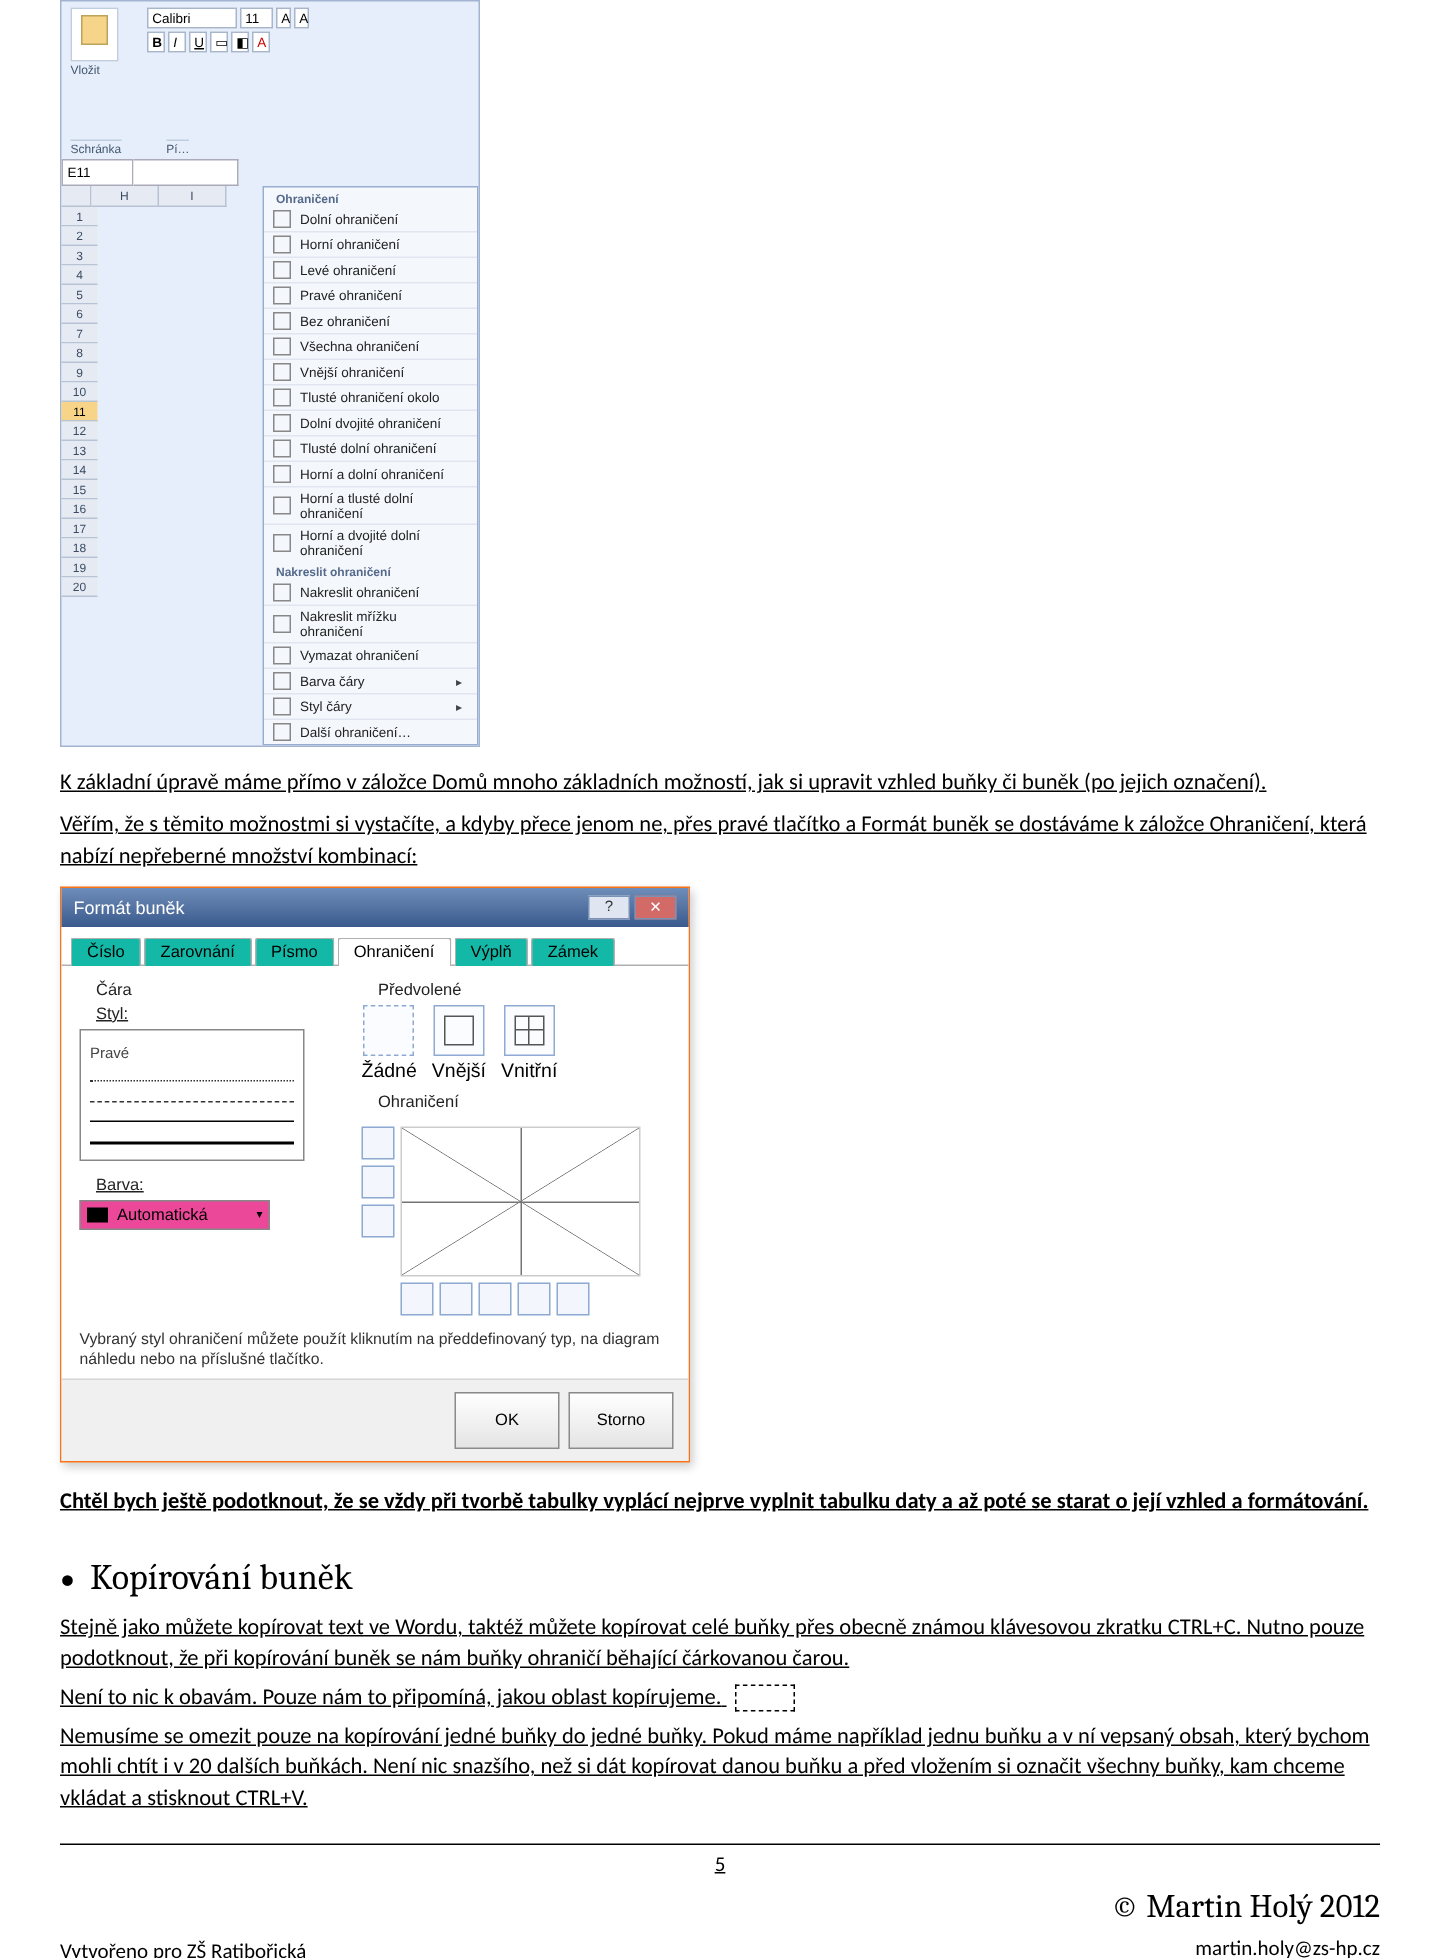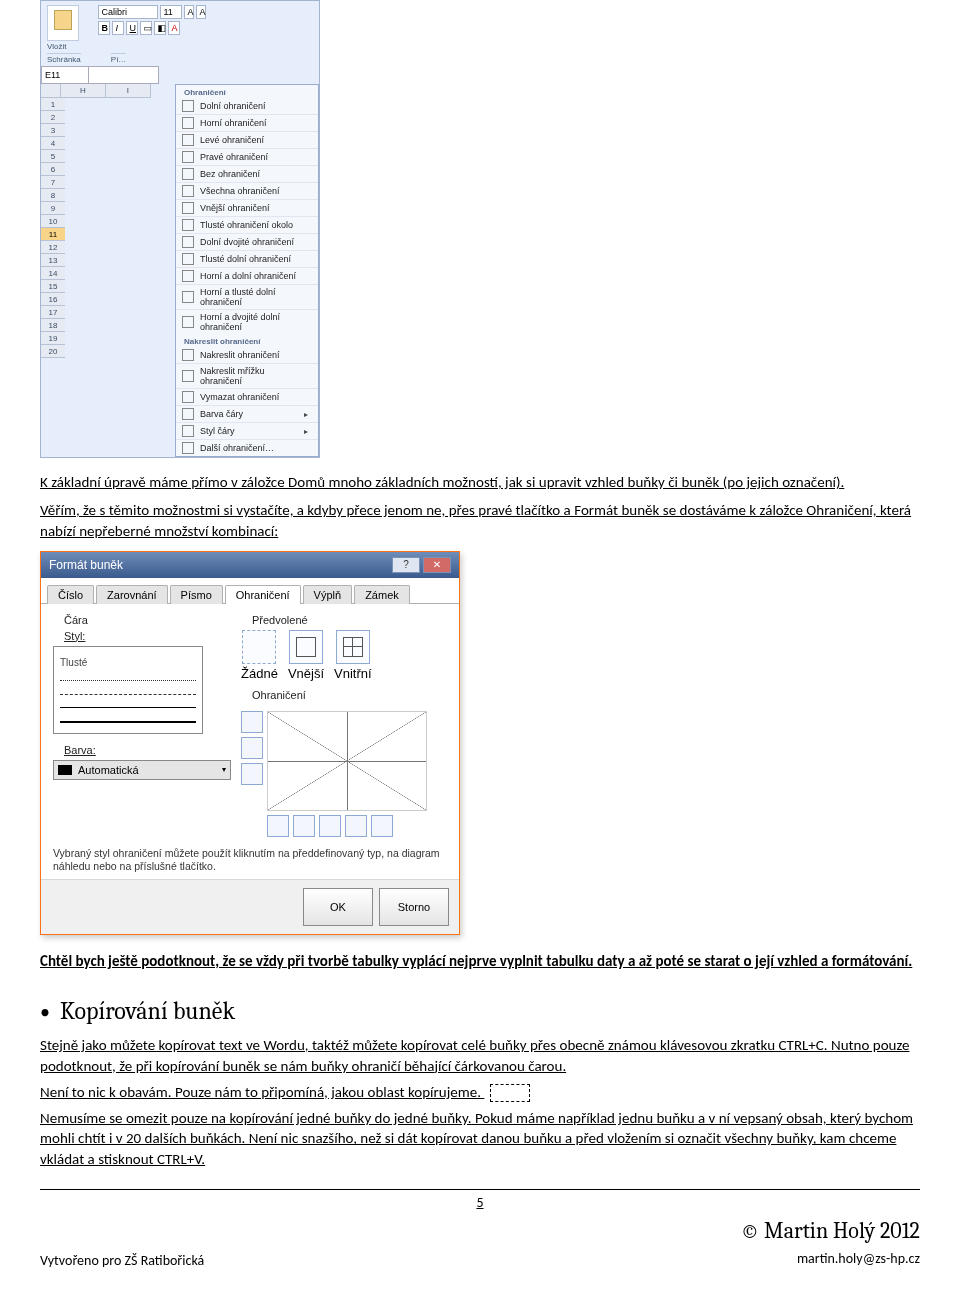"Schránka" .rib-labels .s { margin-top: none -> 40px }
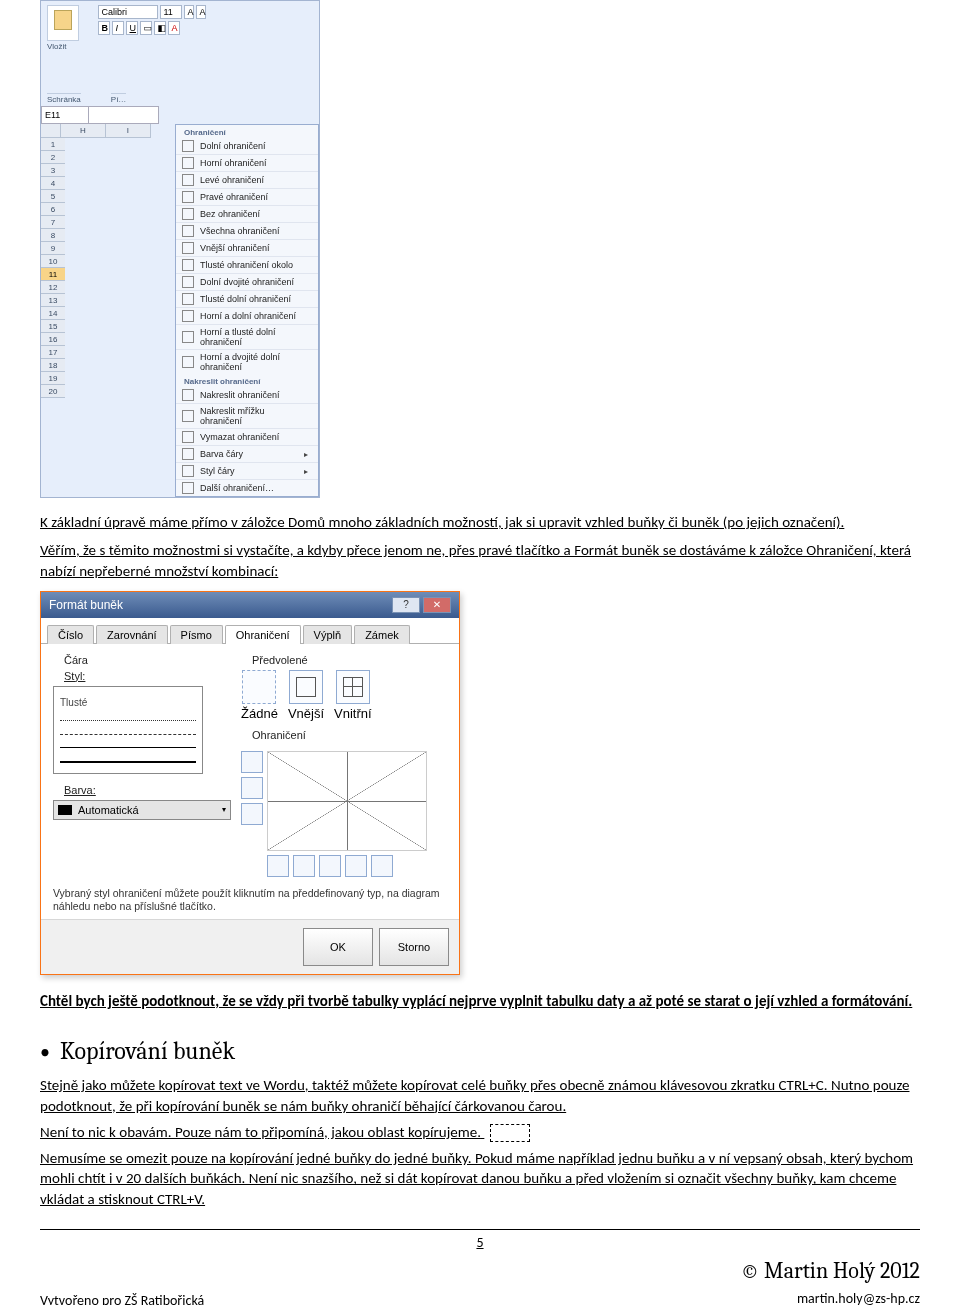"Číslo" .dlg-tab { background: #e5e5e5 -> #14b8a6 }
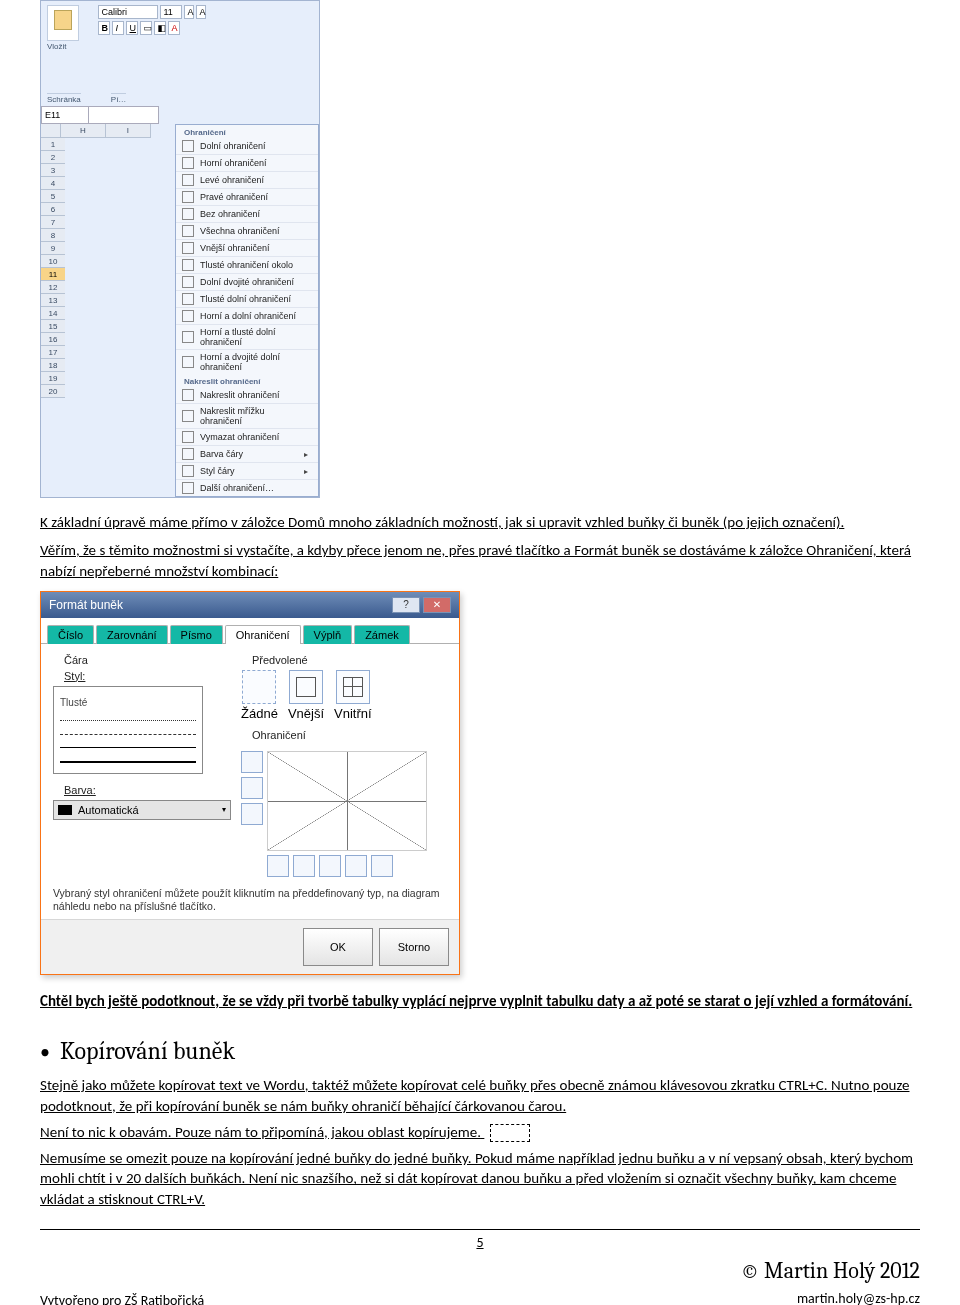"Tlusté" span.sty-none { text: Tlusté -> Pravé }
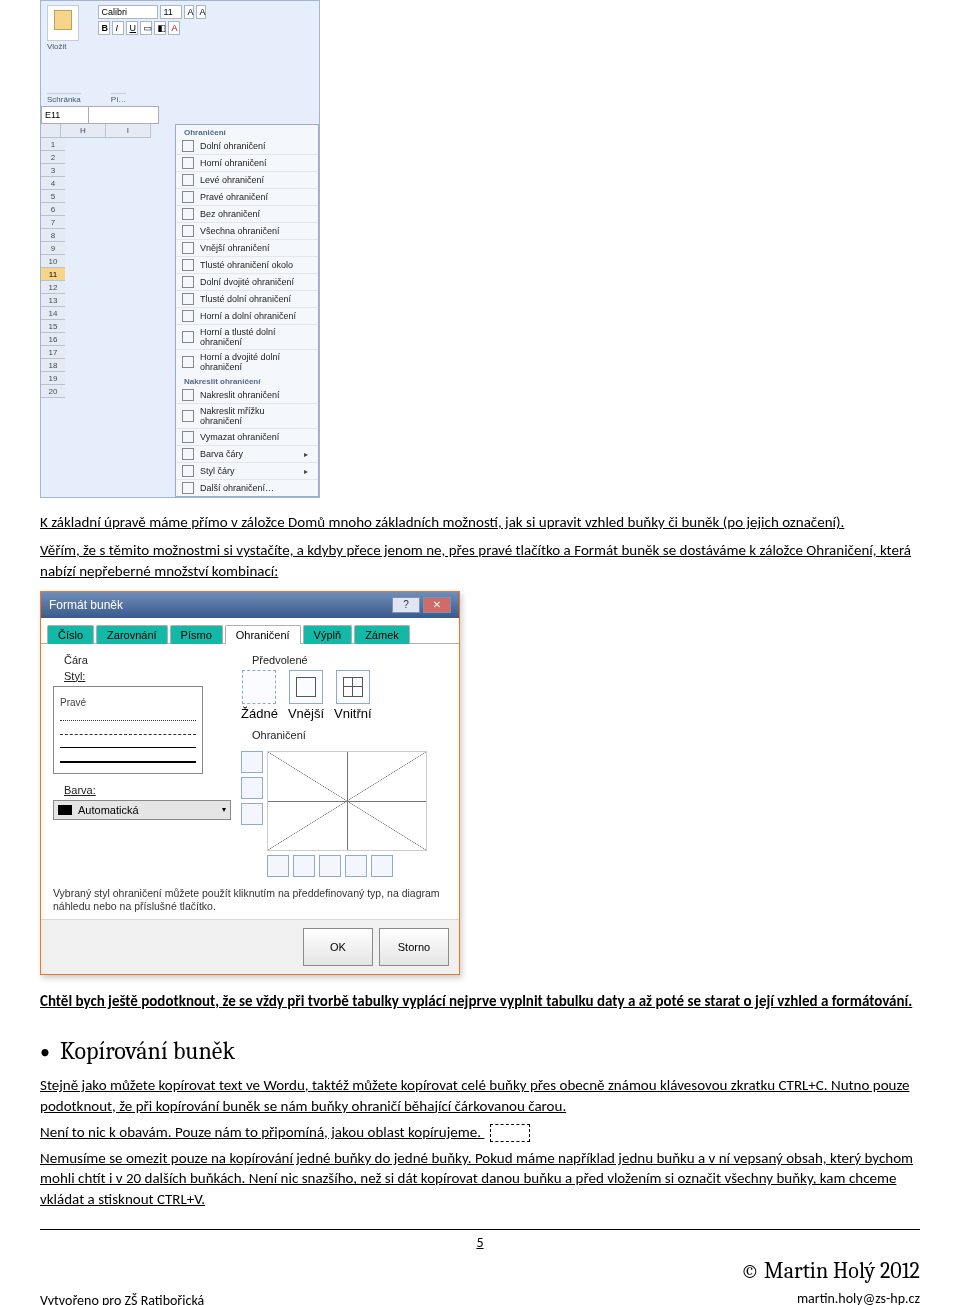"Automatická" .color-combo { background: #e5e5e5 -> #ec4899; width: 178px -> 127px }
